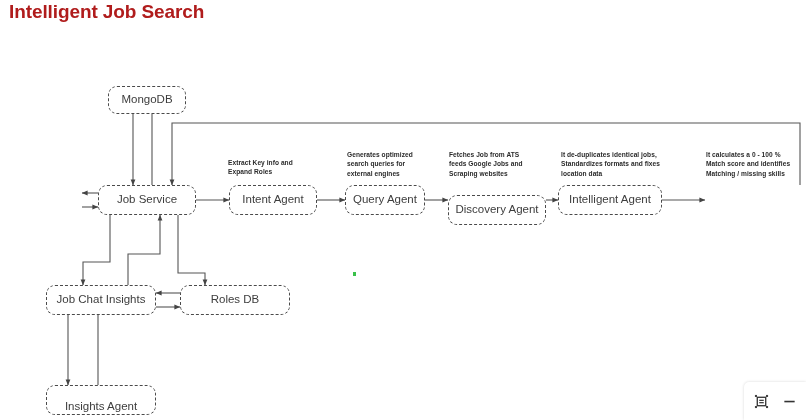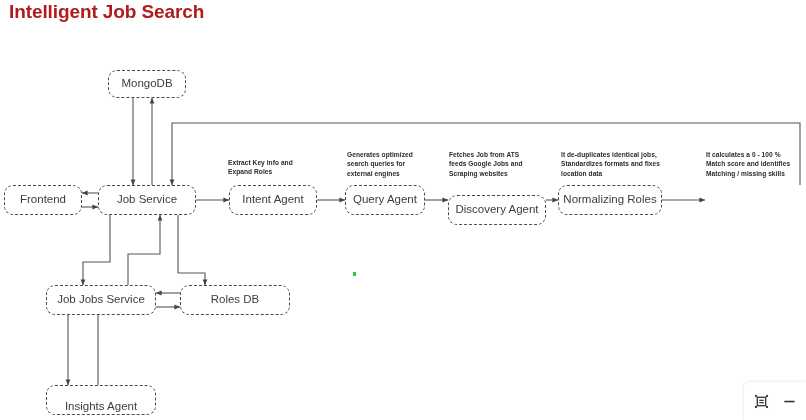"MongoDB" div.node { top: 40px -> 56px }
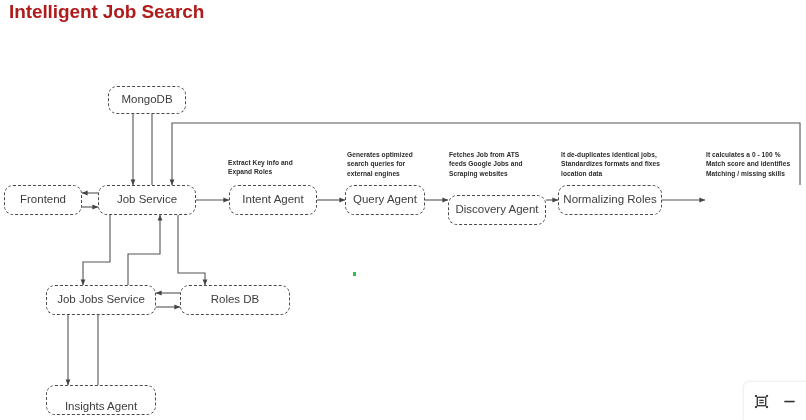"Frontend" div.node { html: <div> <span>Frontend</span> </div> -> none }
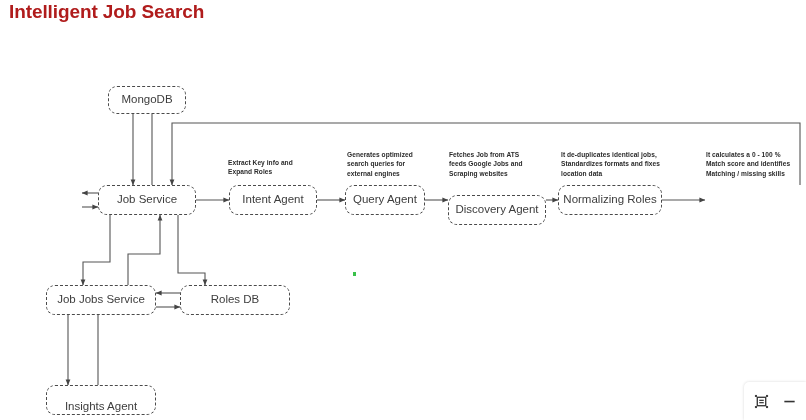"Normalizing Roles" span { text: Normalizing Roles -> Intelligent Agent }
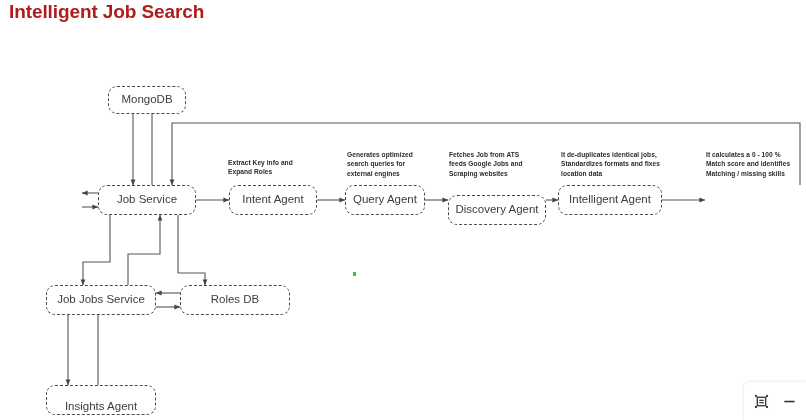"Job Jobs Service" span { text: Jobs Service -> Chat Insights }
